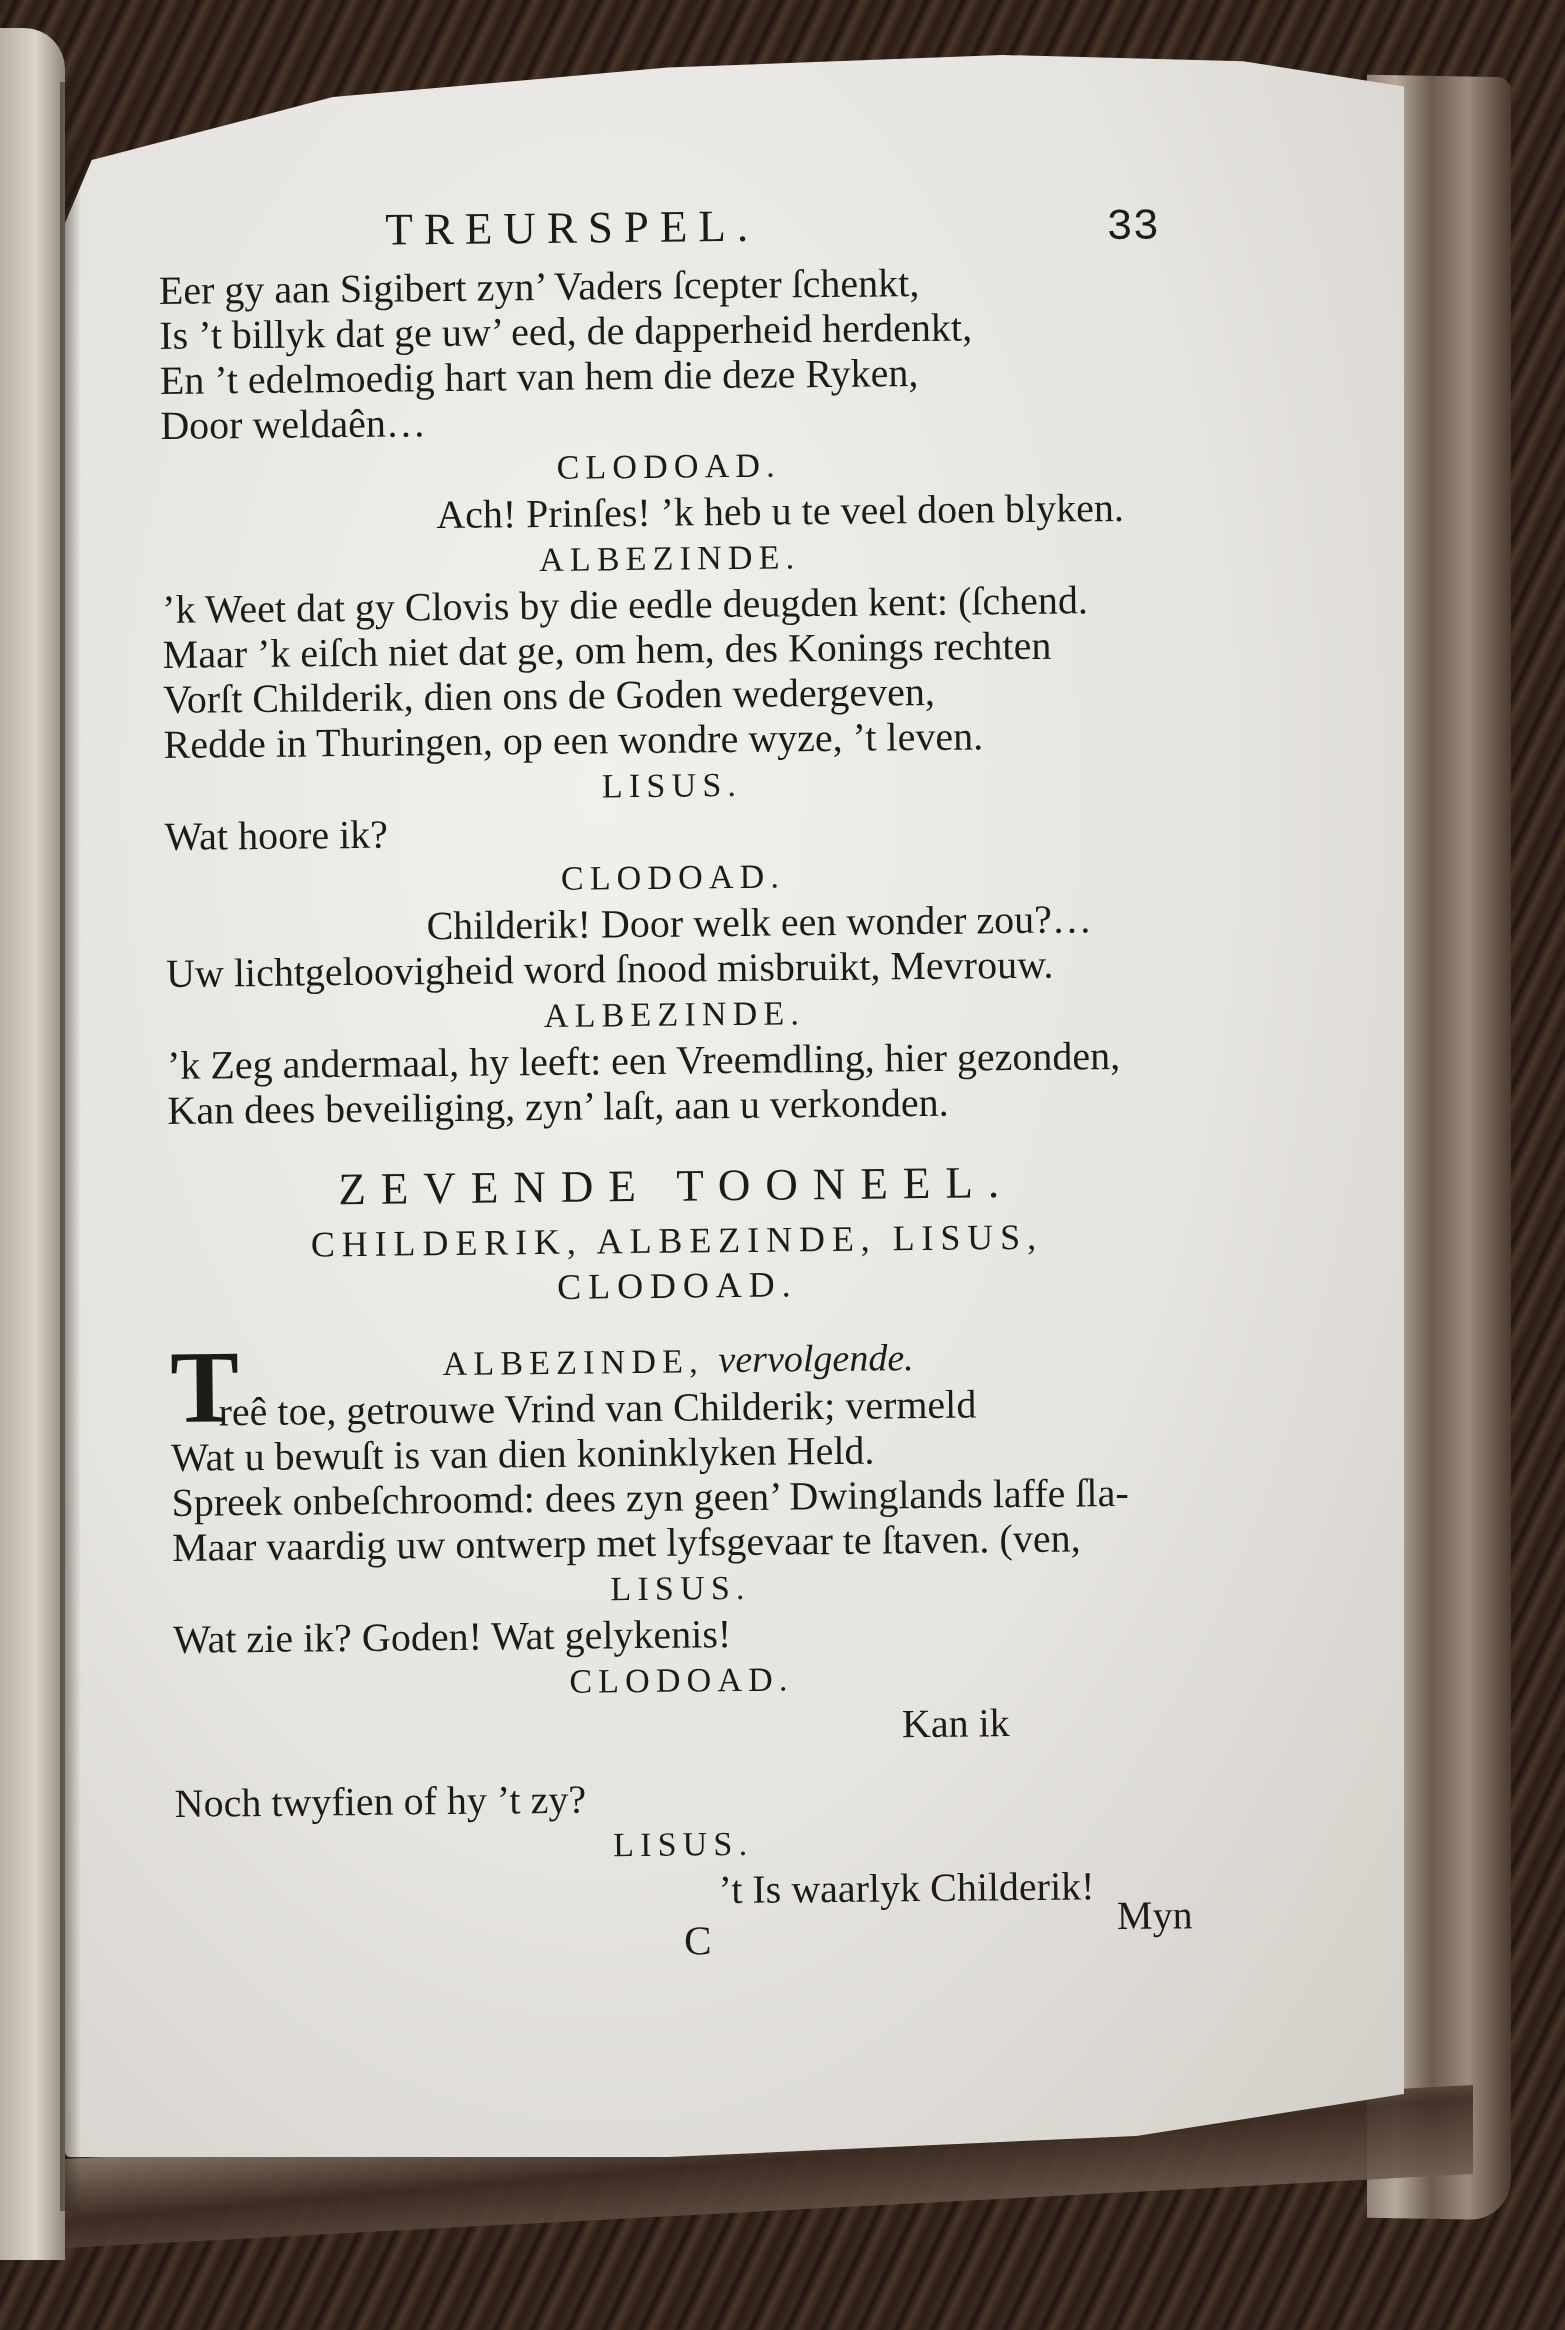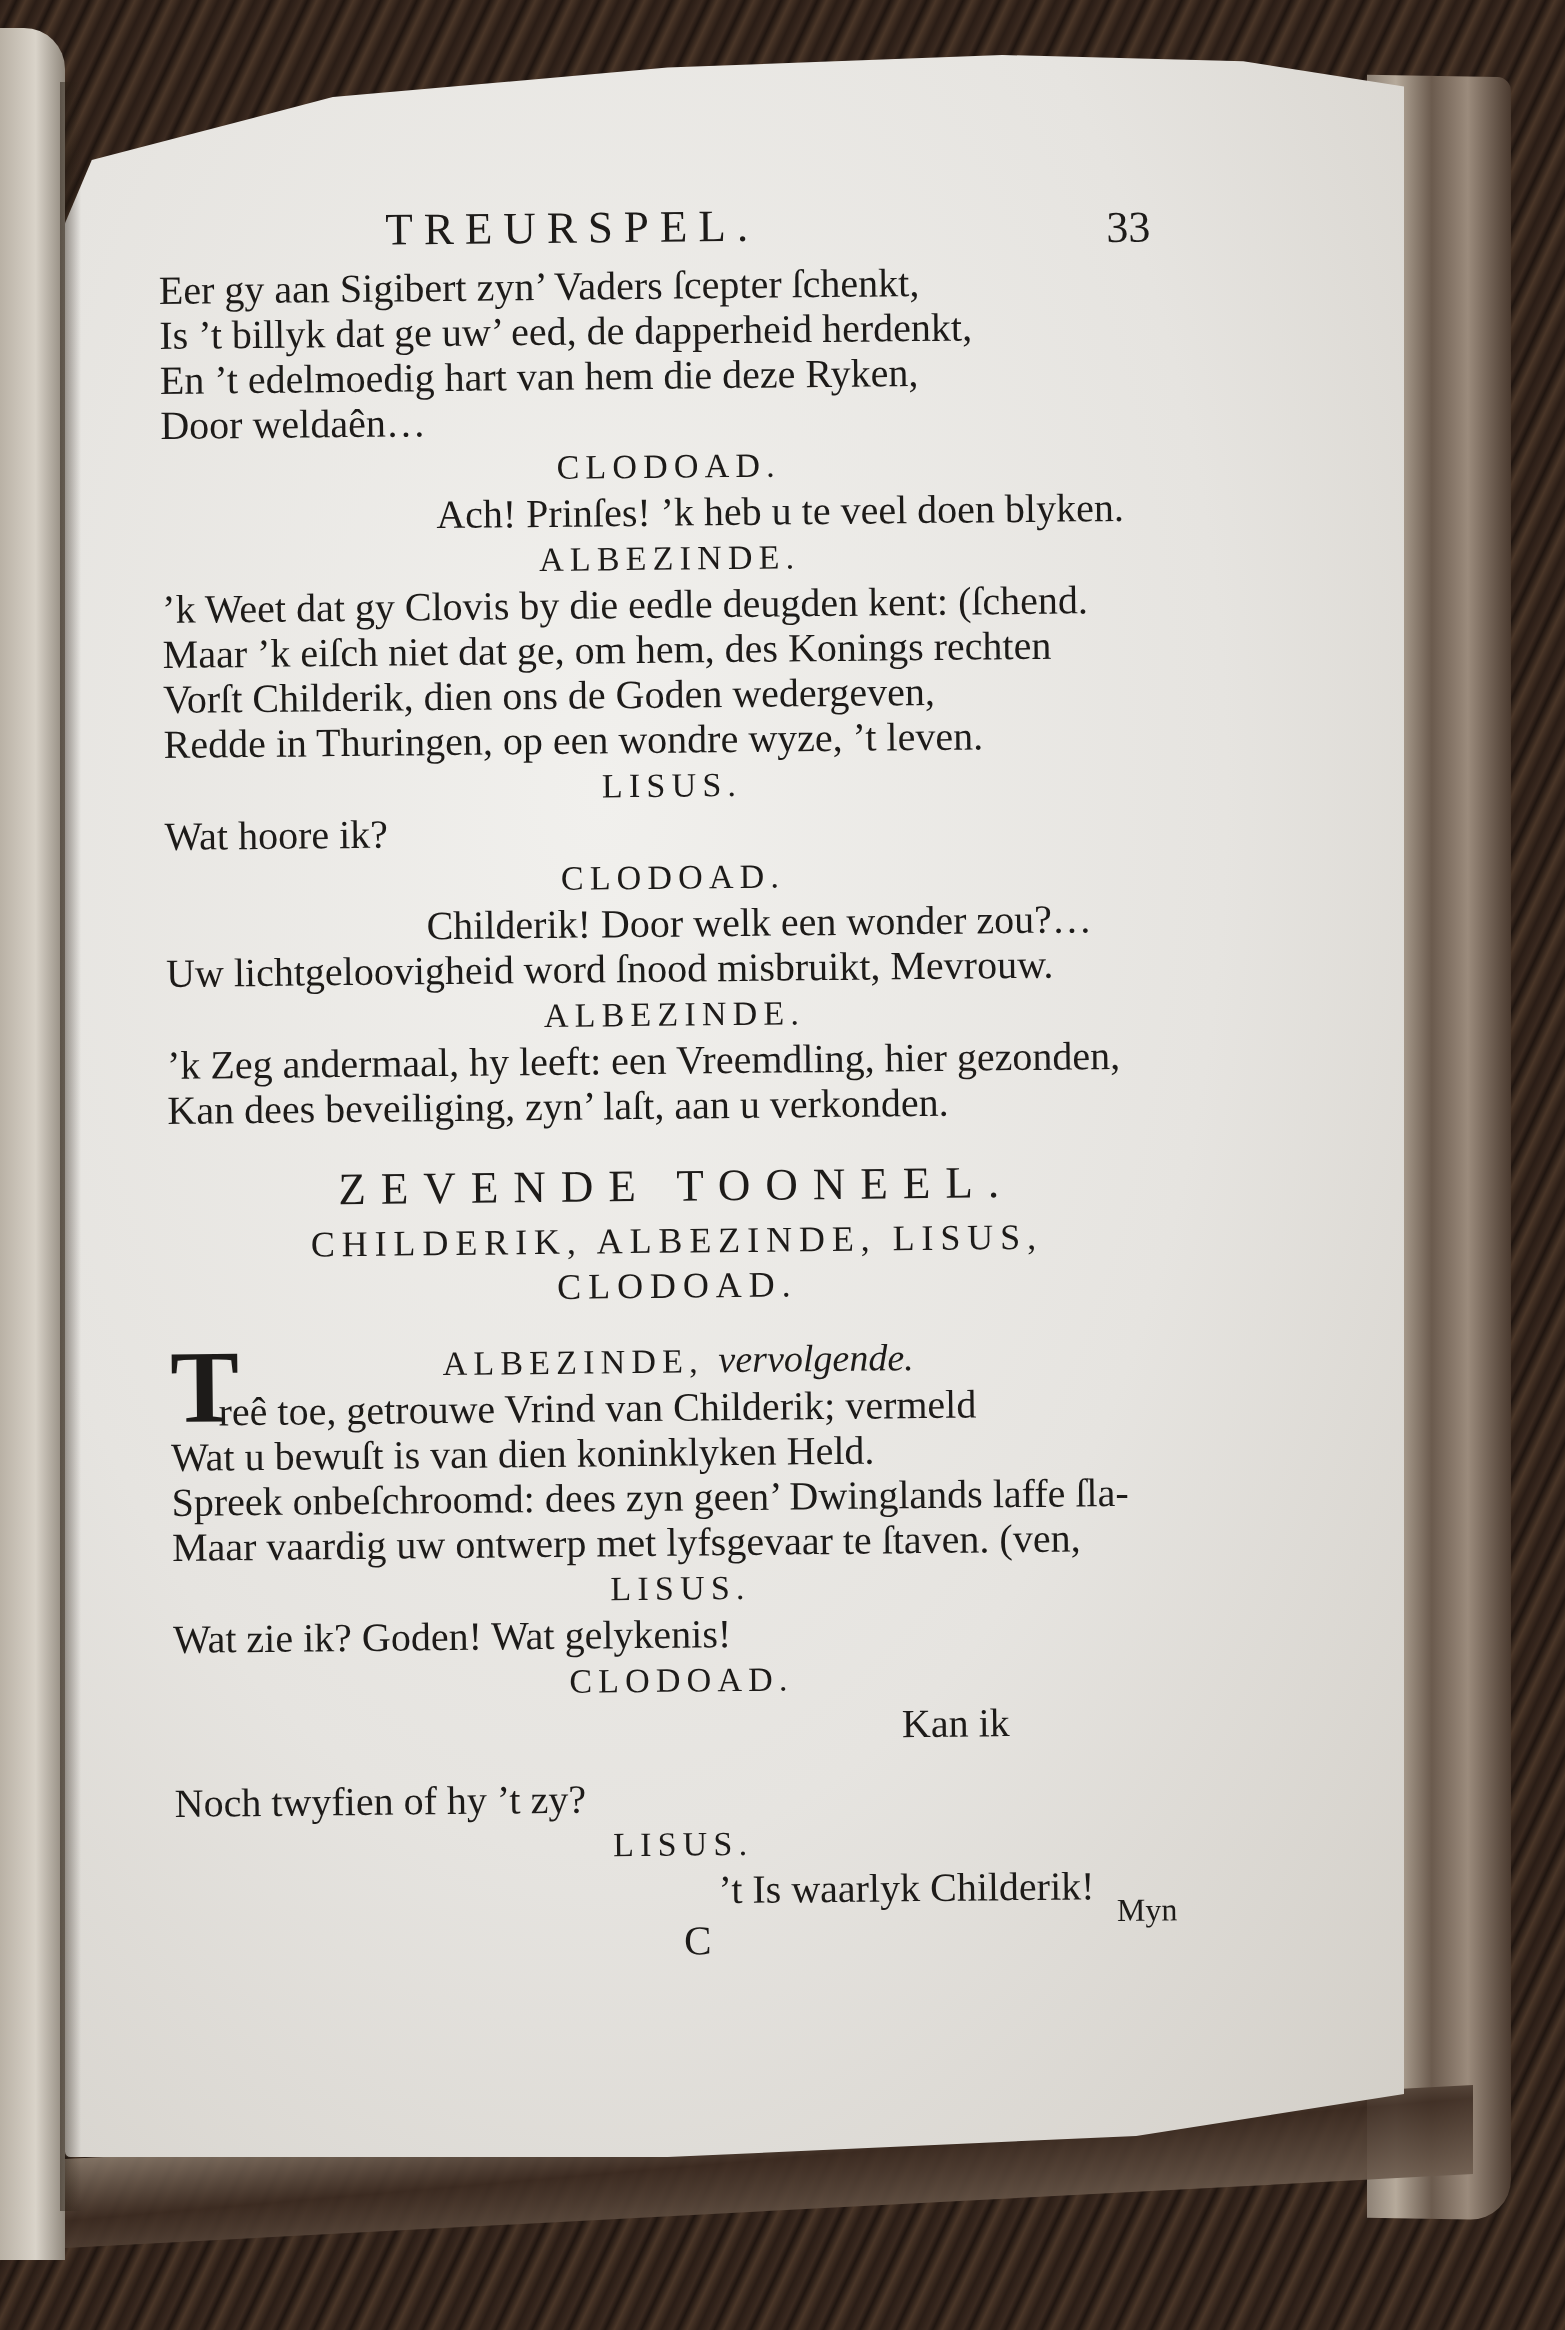"33" .page-number { font-family: none -> Liberation Mono, monospace }
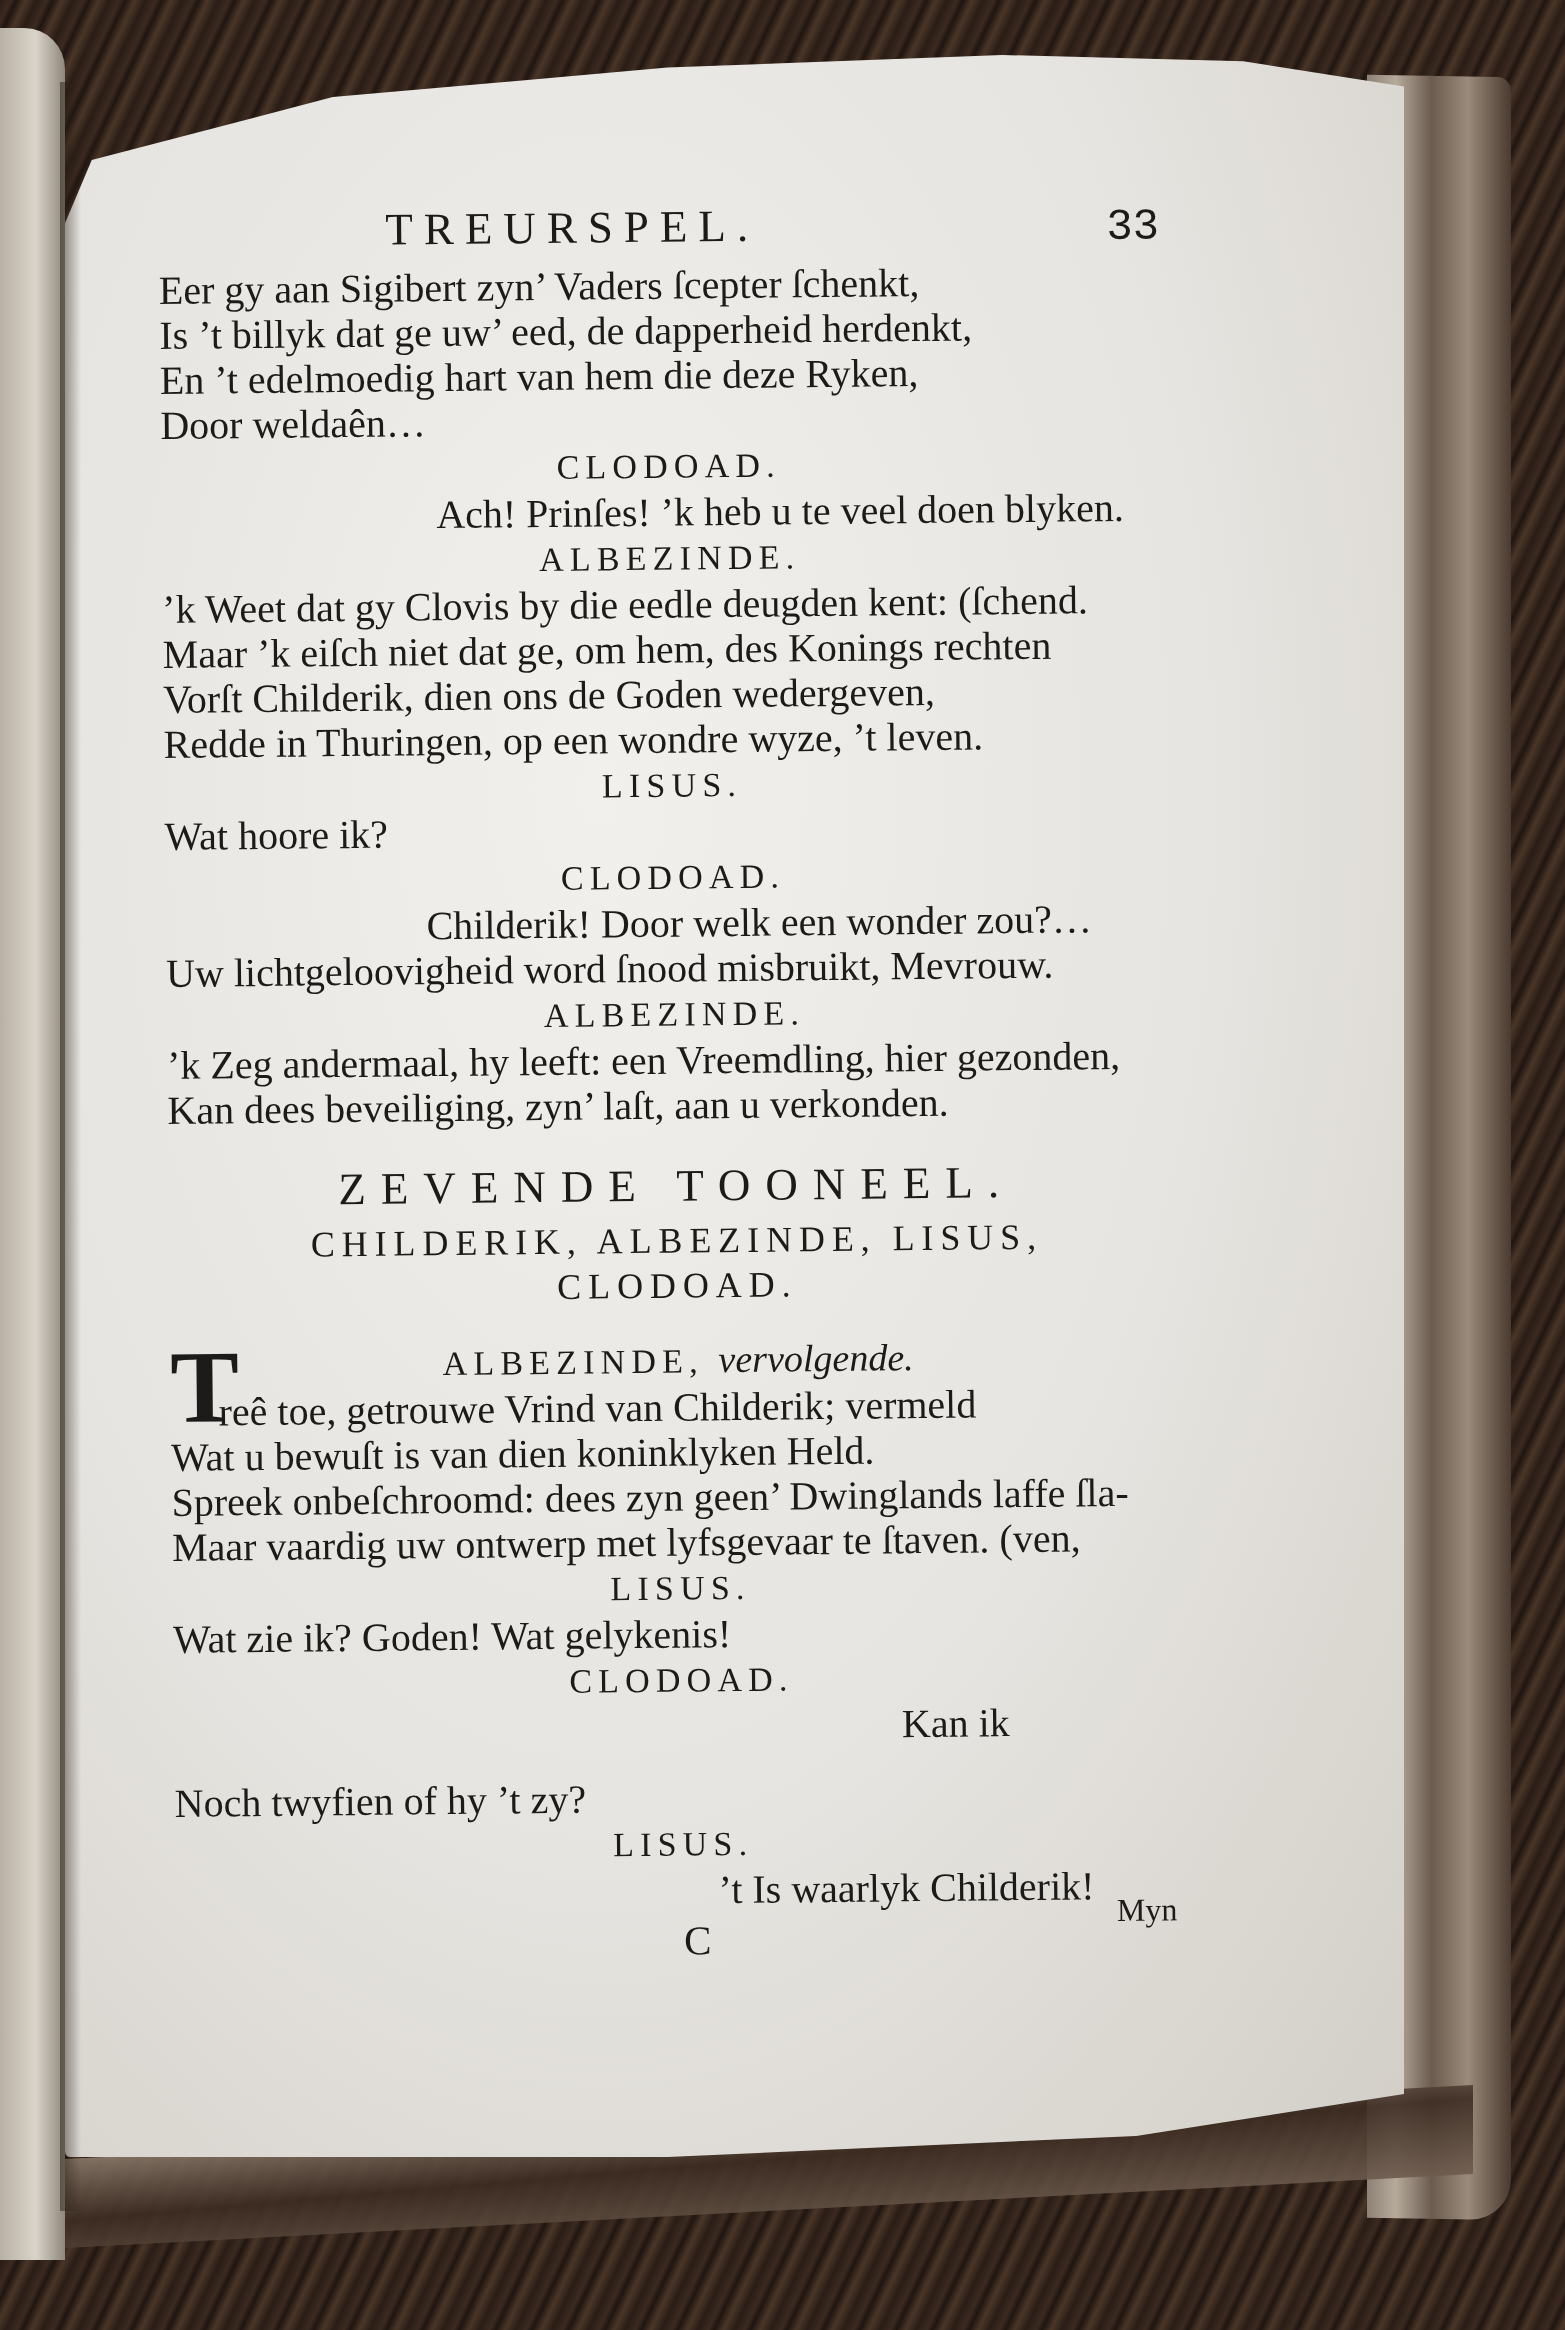"Myn" .catchword { font-size: 32px -> 40px }
